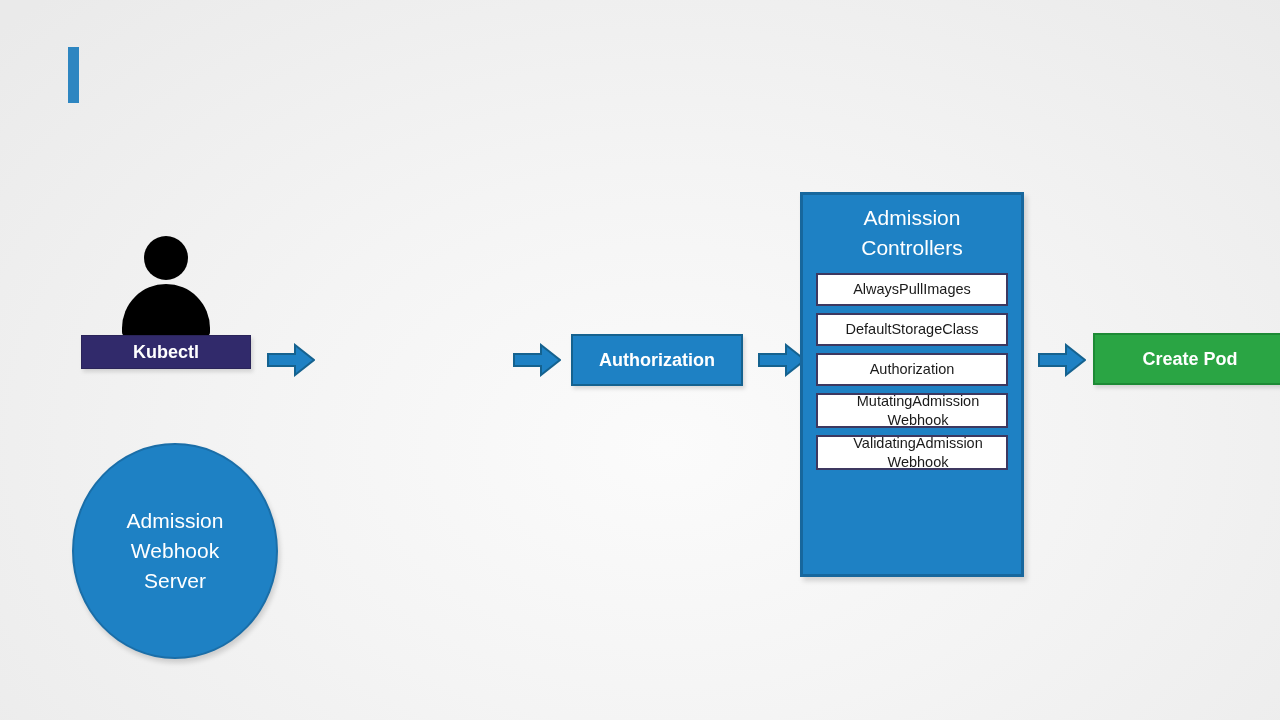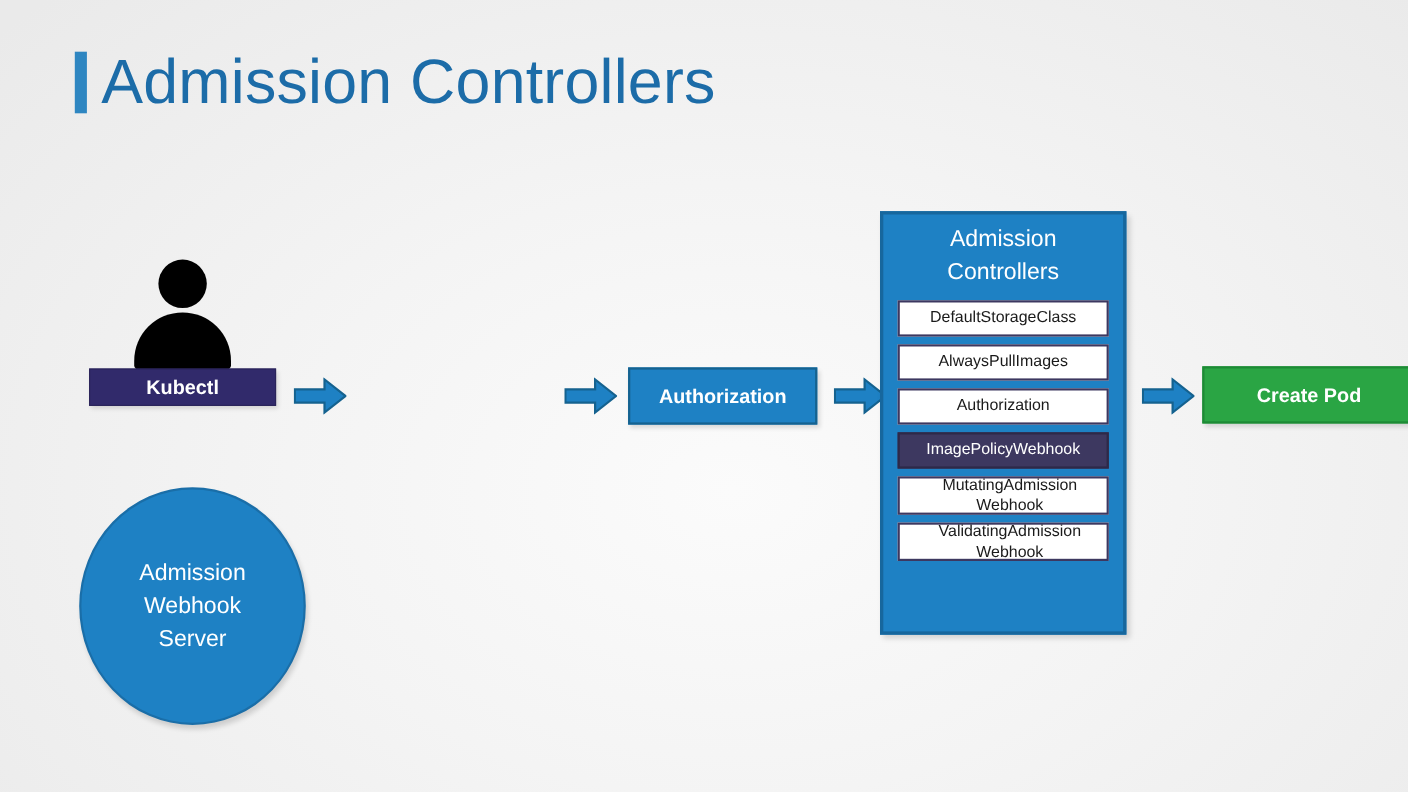"Admission Controllers" div { html: <div>Admission Controllers</div> -> none }
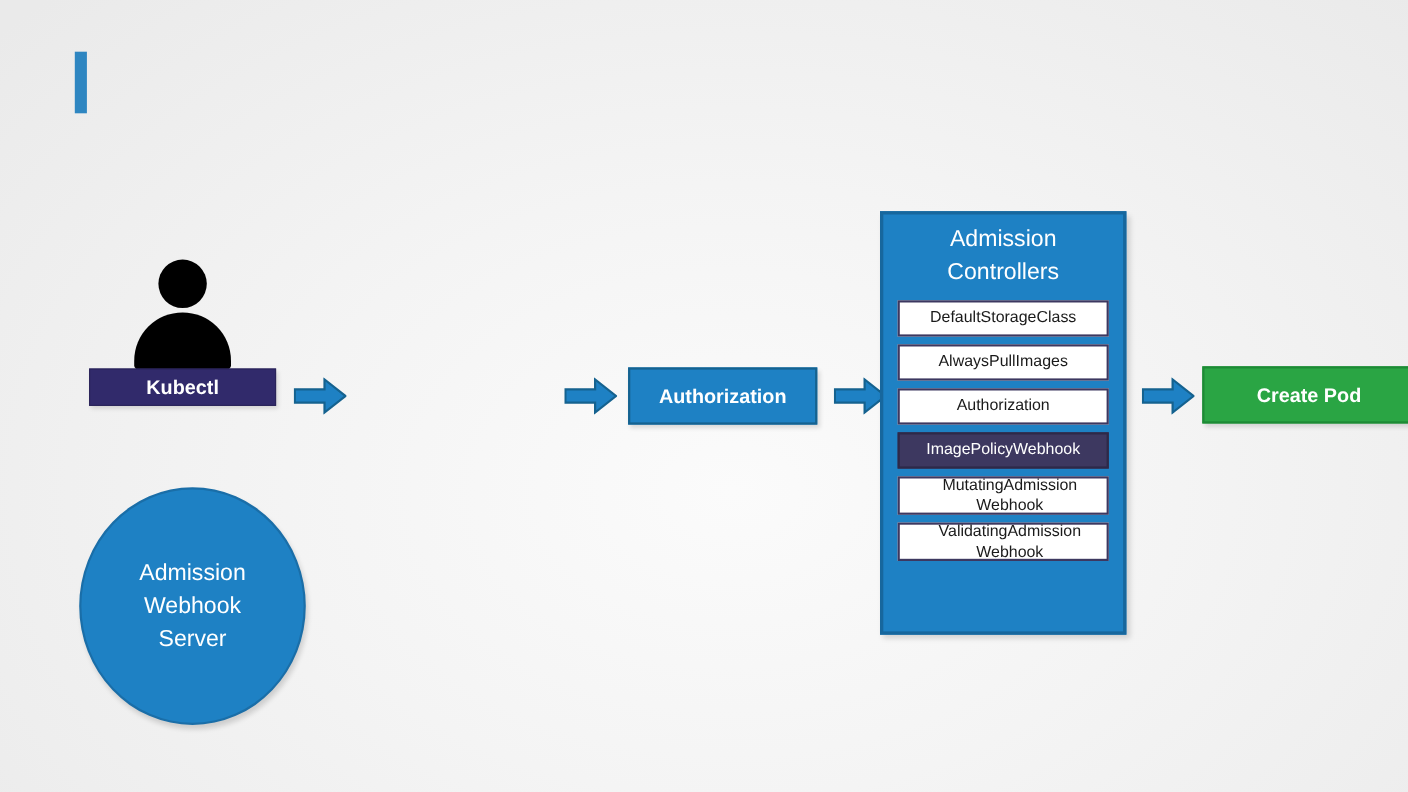"DefaultStorageClass" div.ac-item { order: before "AlwaysPullImages" -> after "AlwaysPullImages" }
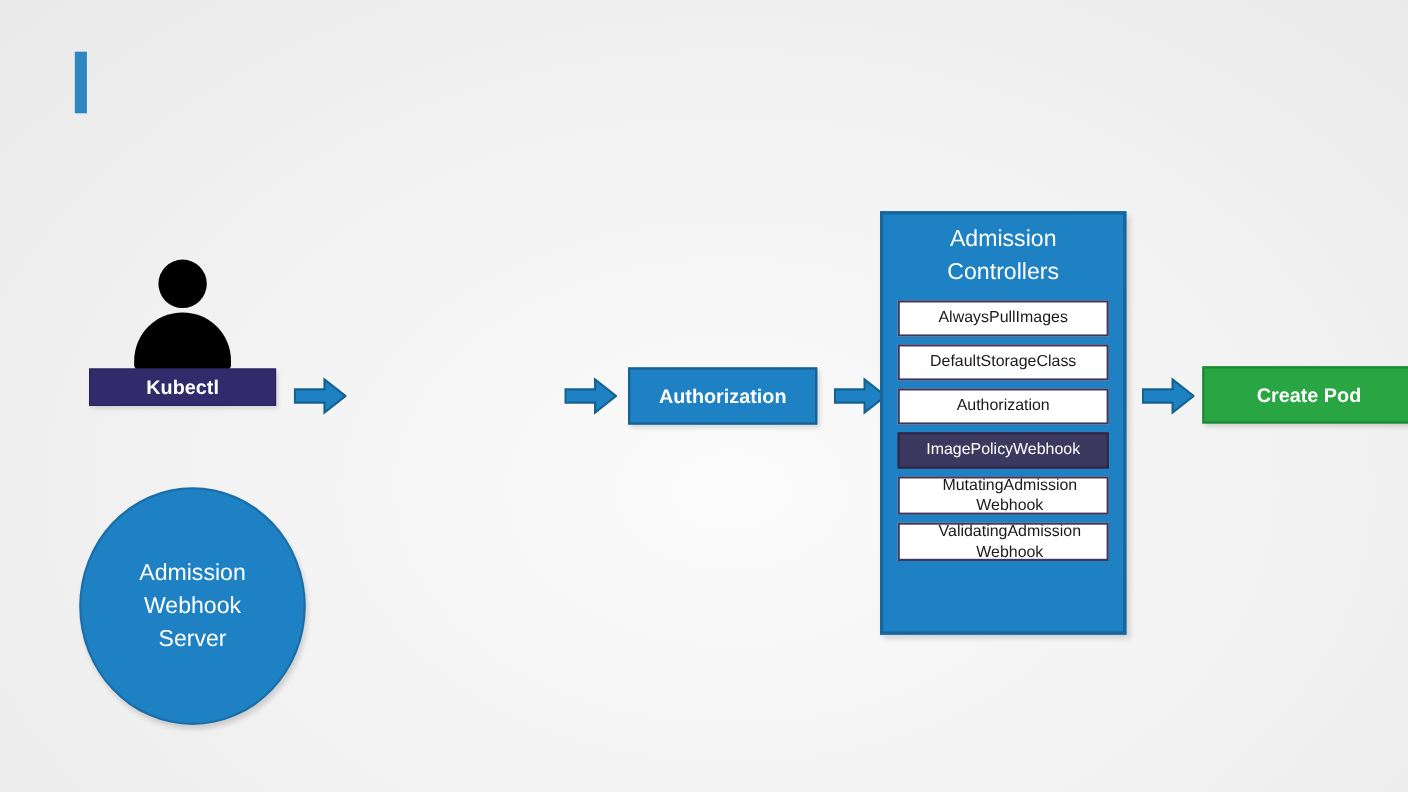"ImagePolicyWebhook" div.ac-item { html: <div> <span>ImagePolicyWebhook</span> </div> -> none }
